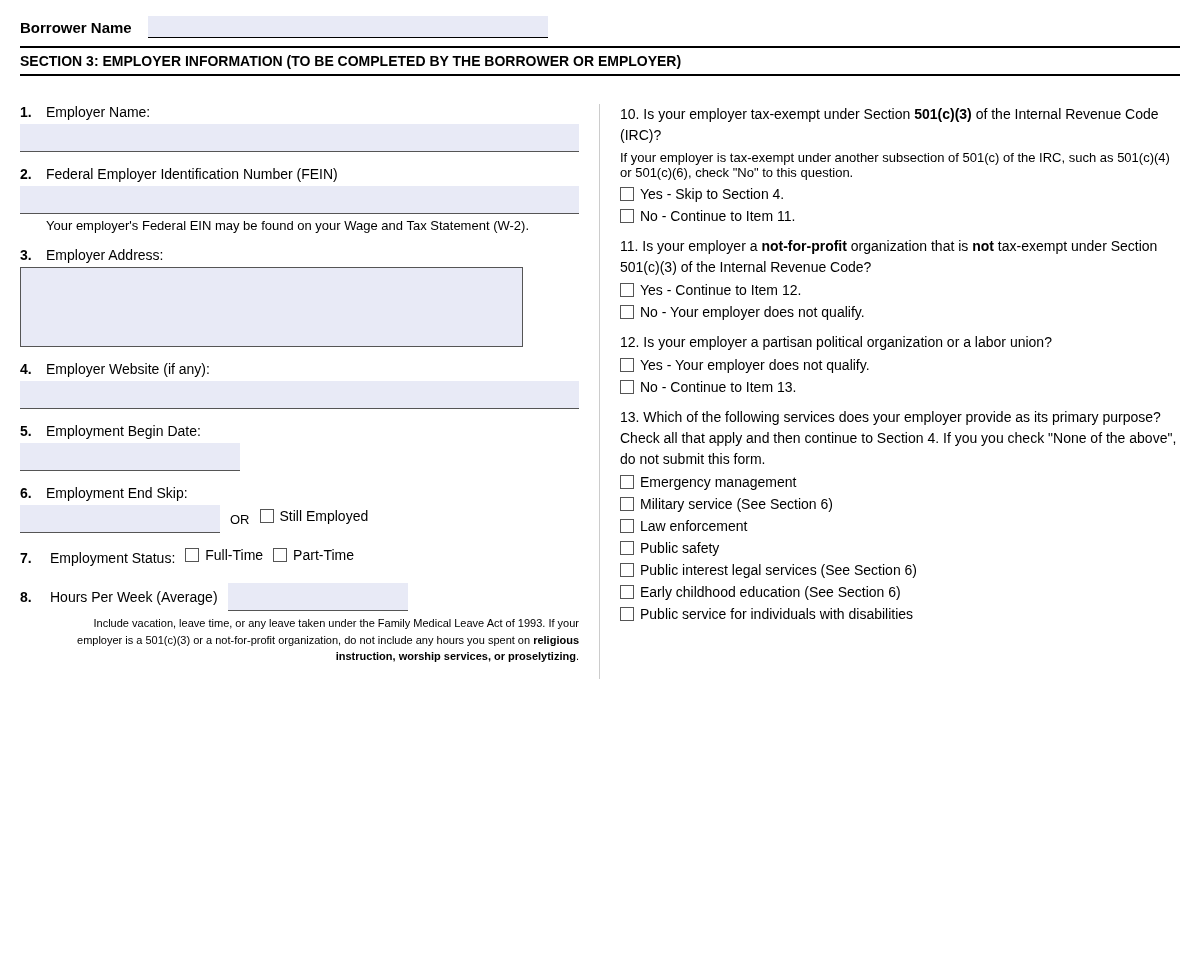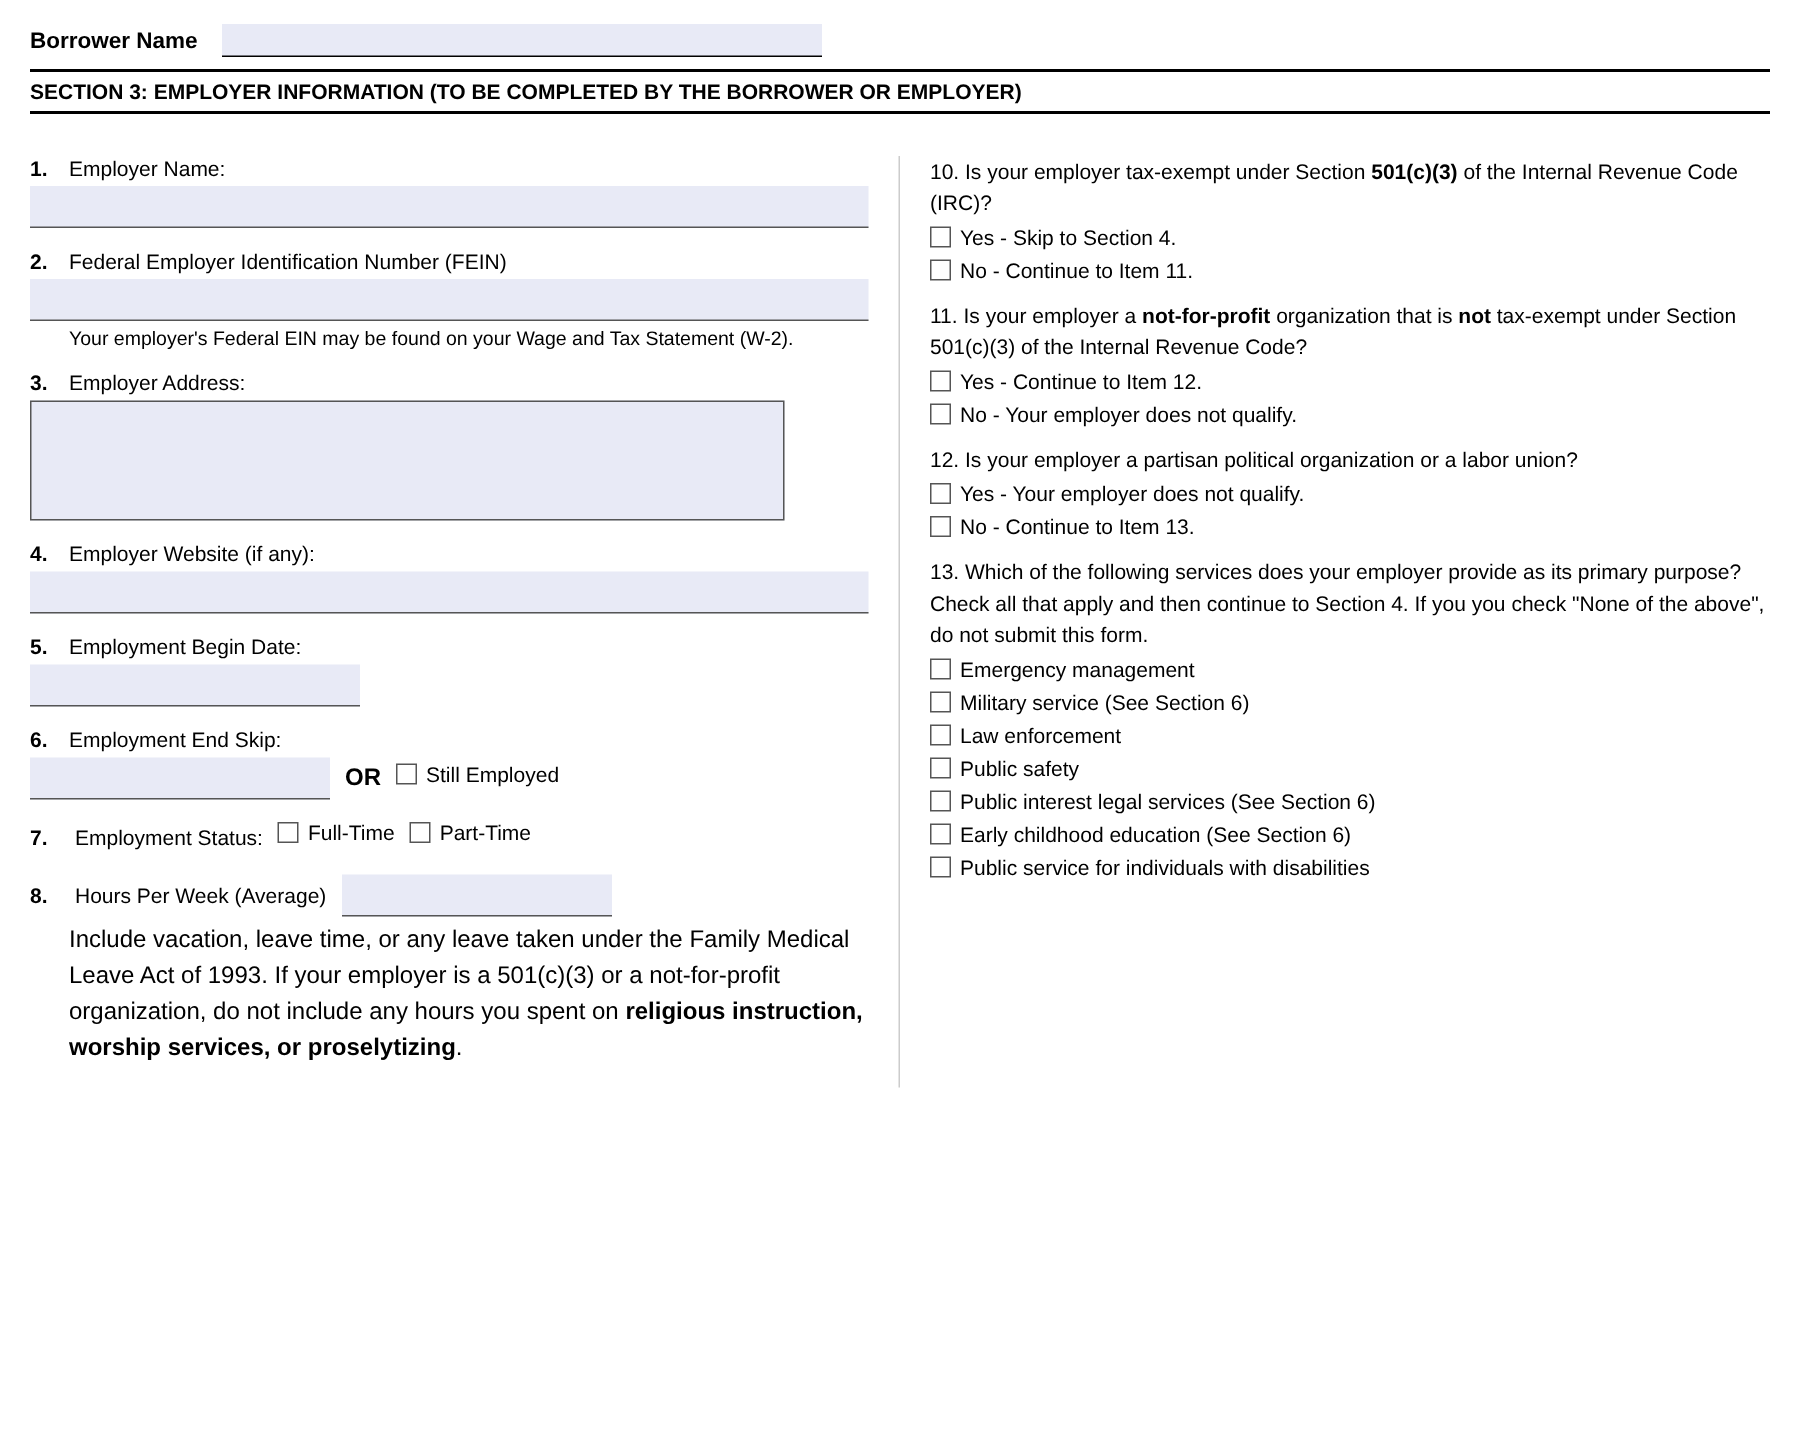"If your employer is tax-exempt" div { html: none -> <div> If your employer is tax-exempt under another subsection of 501(c) of the IRC, such as 501(c)(4) or 501(c)(6), check "No" to this question. </div> }
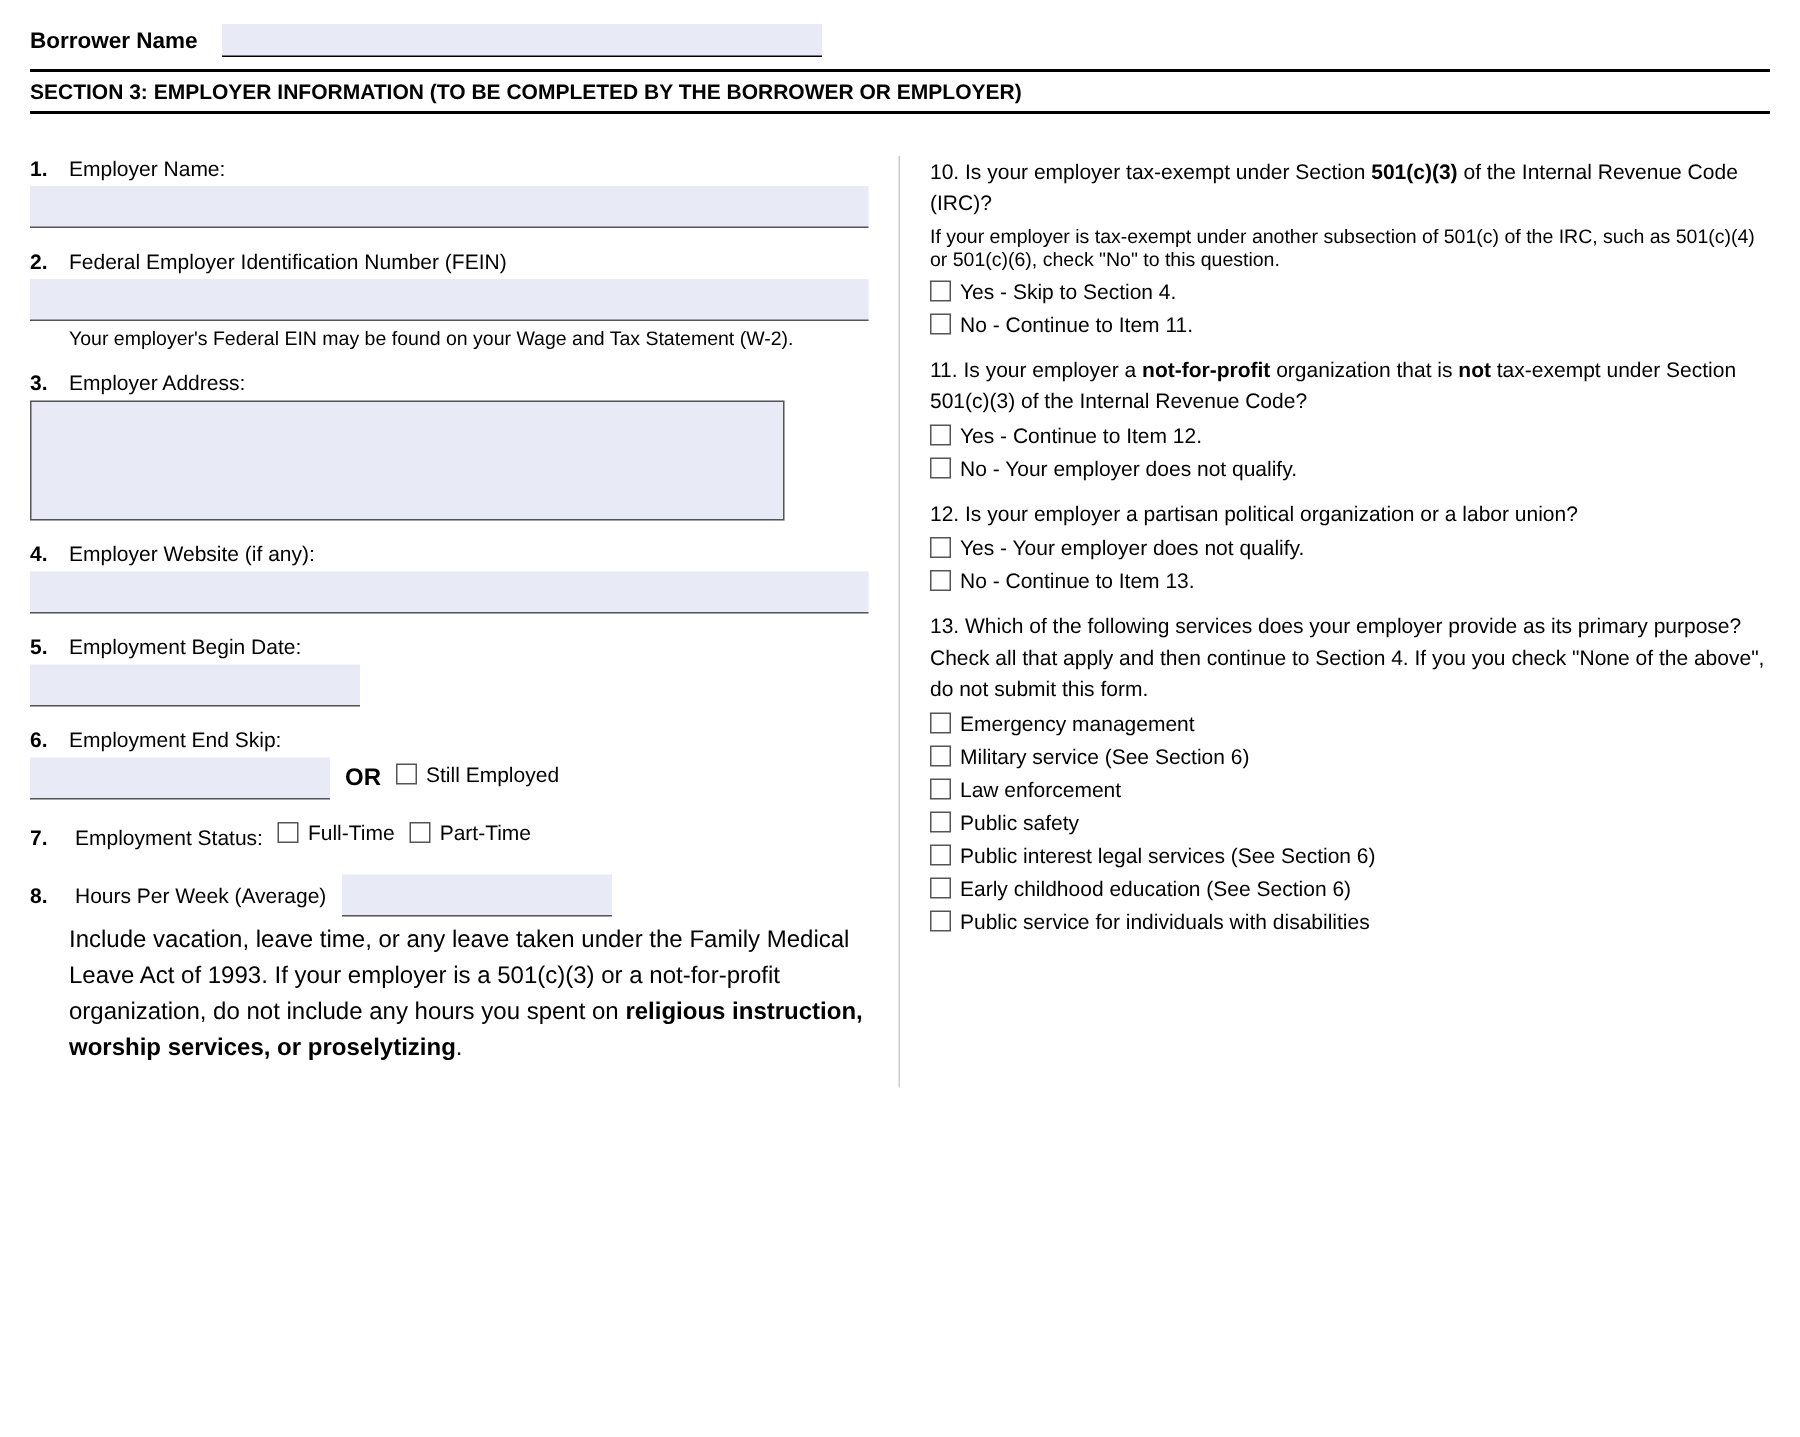"OR" .or-label { font-size: 16px -> 13px; font-weight: bold -> normal }
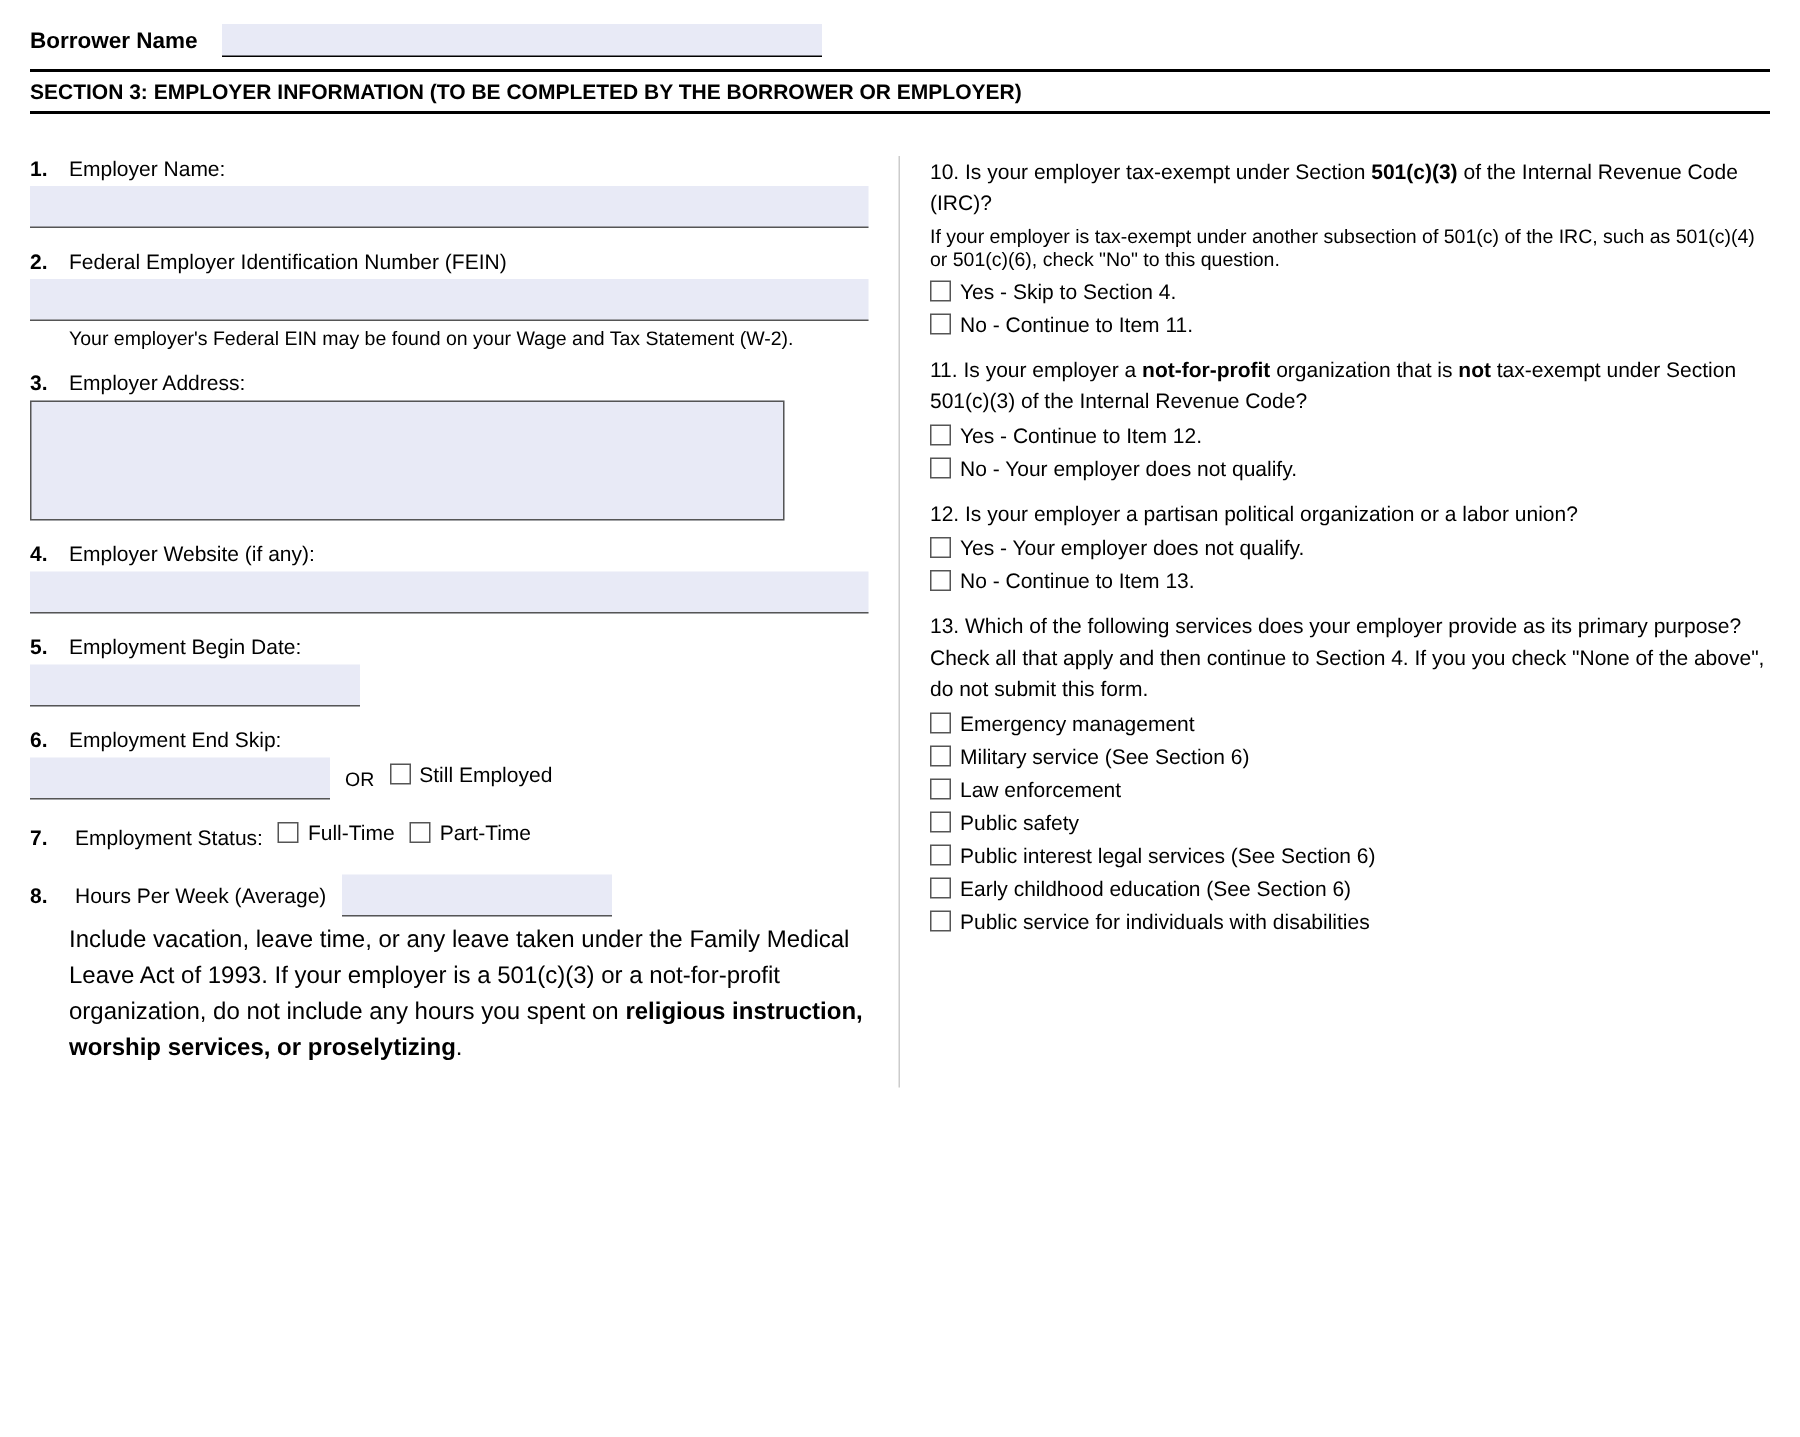"Include vacation, leave time, or" .bottom-note { font-size: 16px -> 11px; text-align: none -> right }
